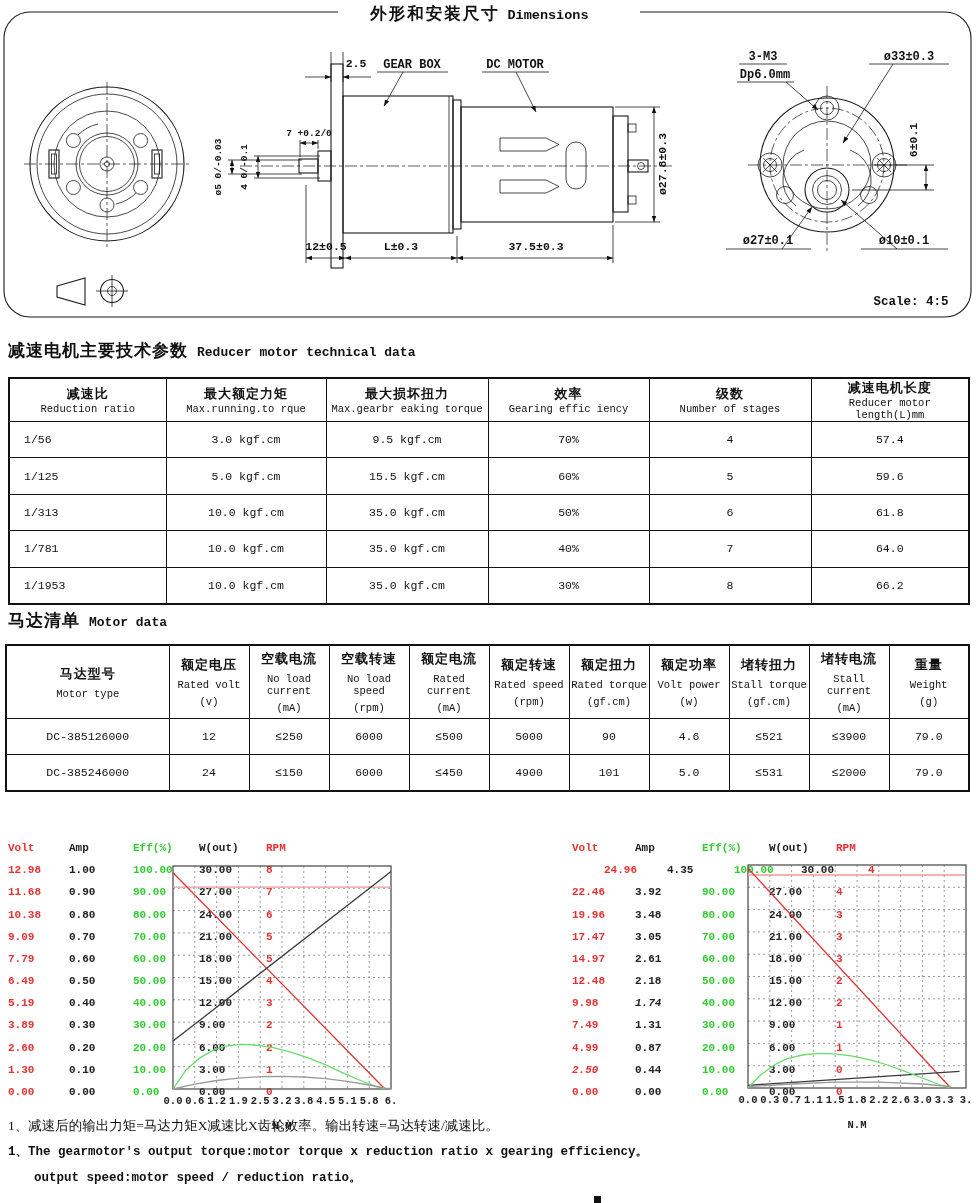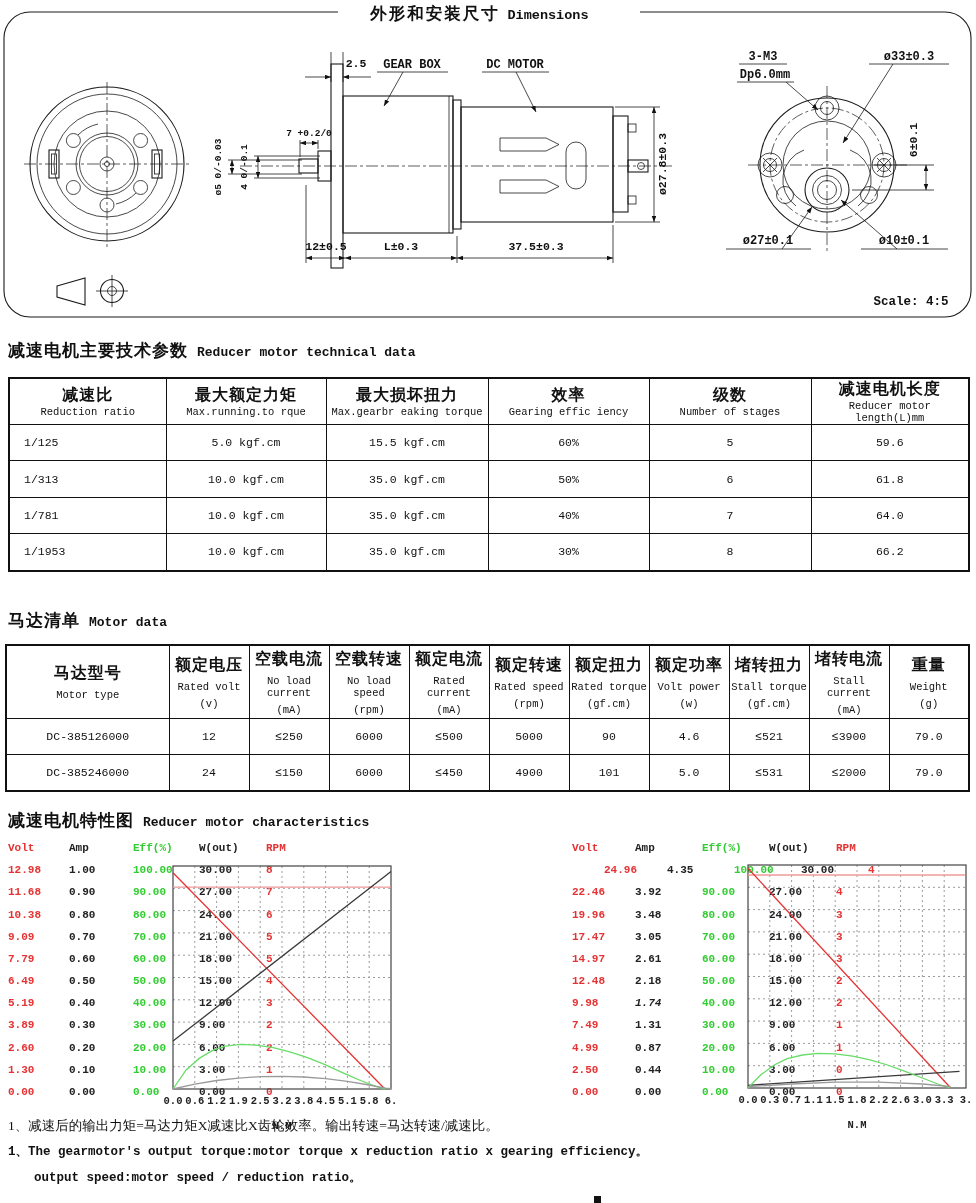"减速比" .hcn { font-size: 16px -> 13px }
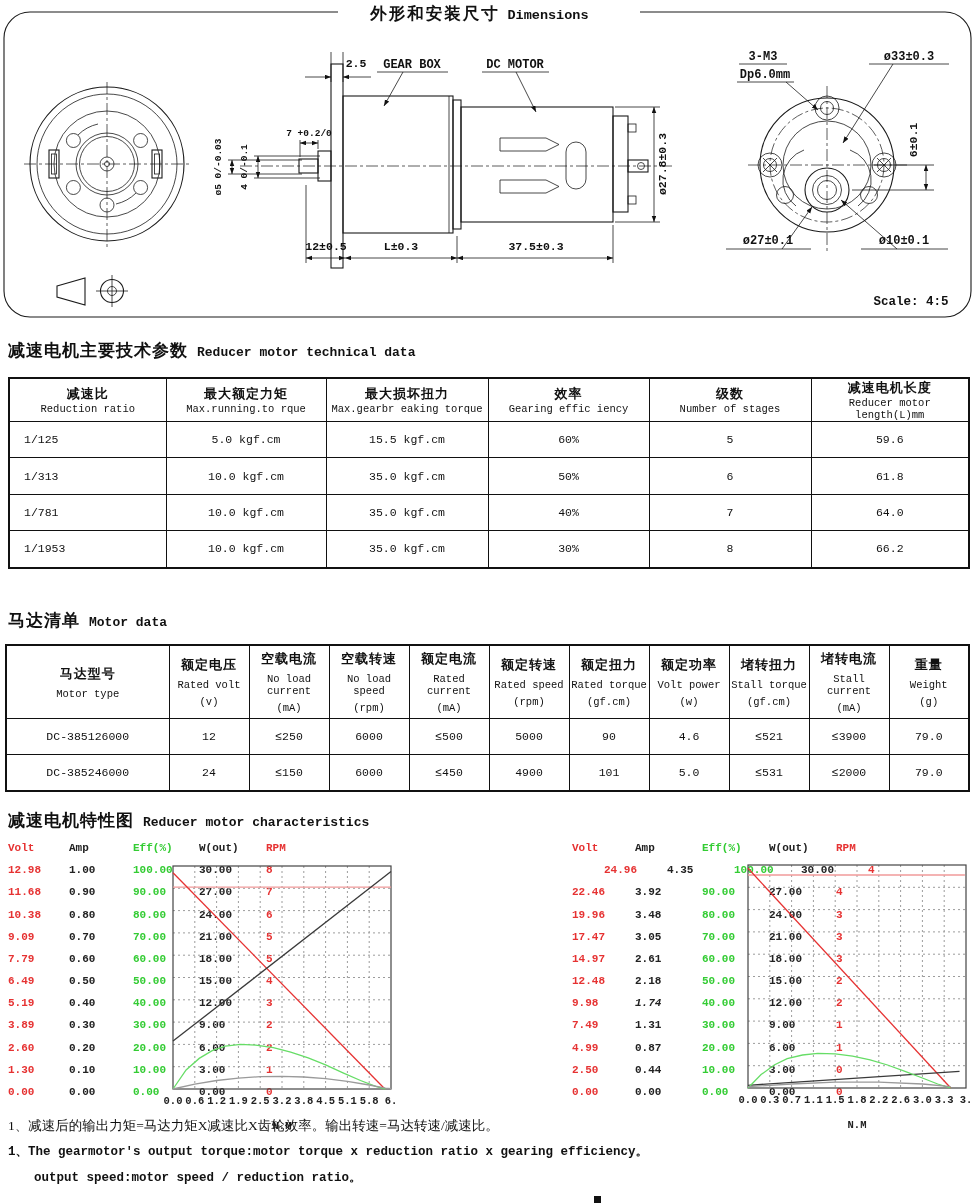"1/56" tr { html: none -> <tr> <td>1/56</td> <td>3.0 kgf.cm</td> <td>9.5 kgf.cm</td> <td>70%</td> <td>4</td> <td>57.4</td> </tr> }
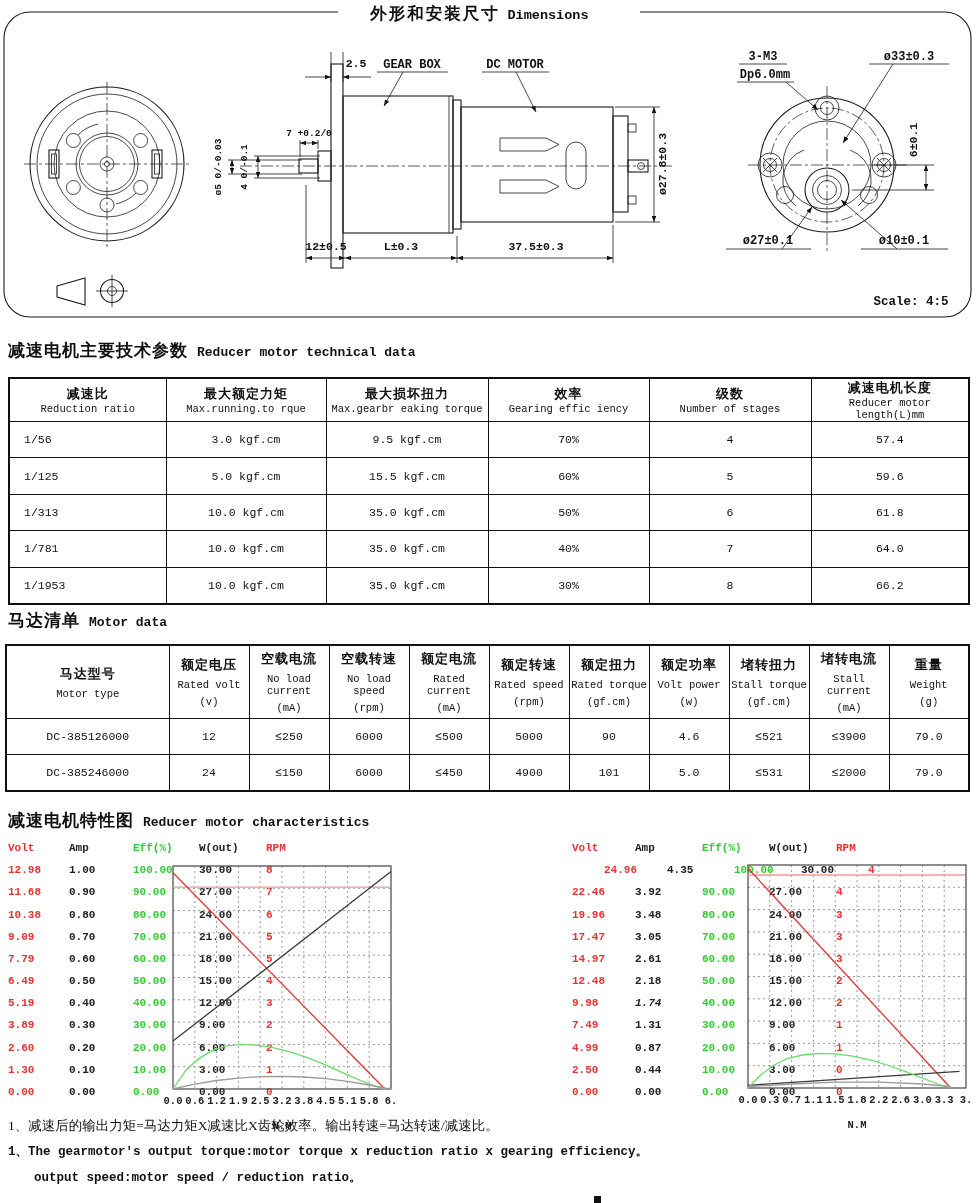"减速电机特性图 Reducer motor characteristics" div.sec-title { html: <div> <span>减速电机特性图</span><span>Reducer motor characteristics</span> </div> -> none }
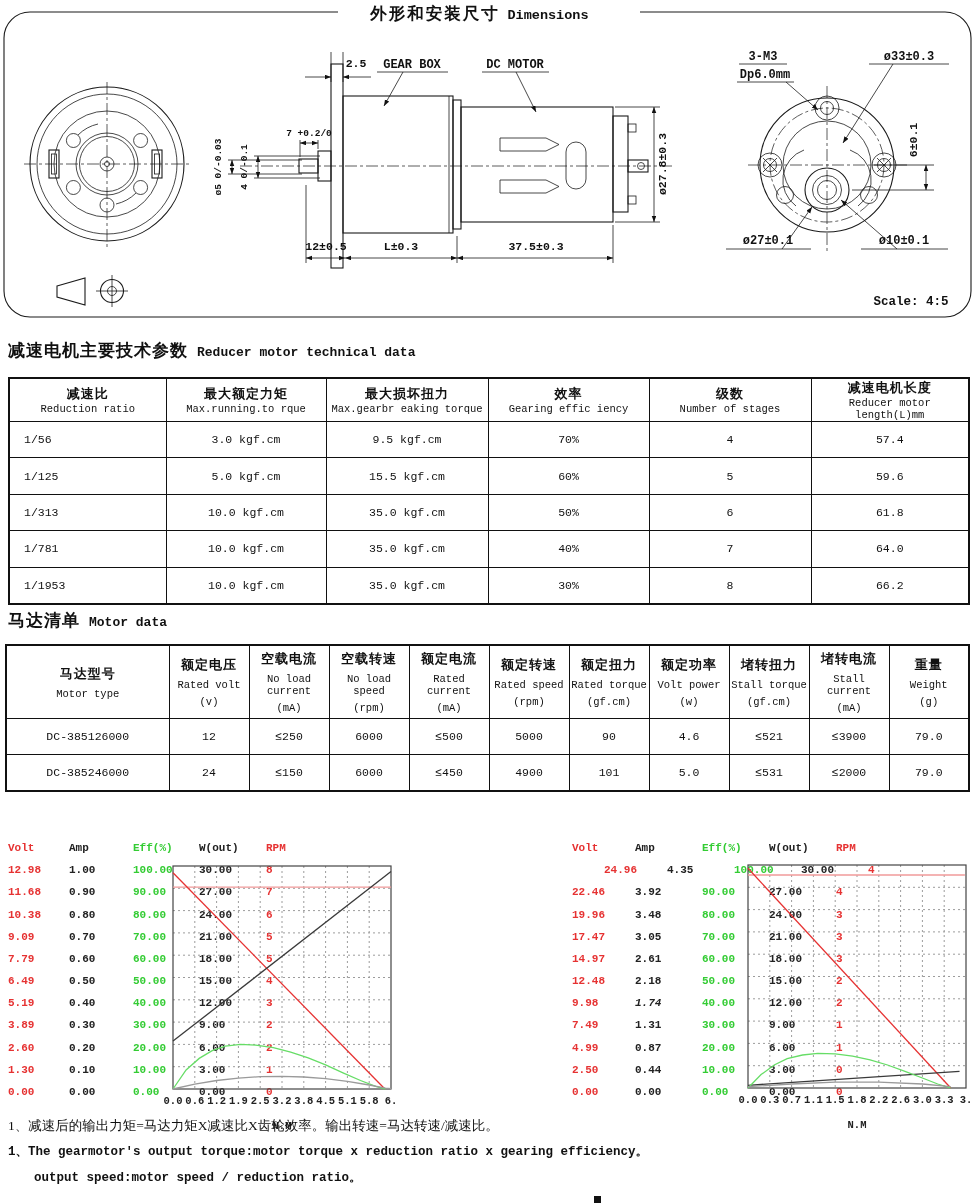"2.50" span { font-style: none -> italic }
